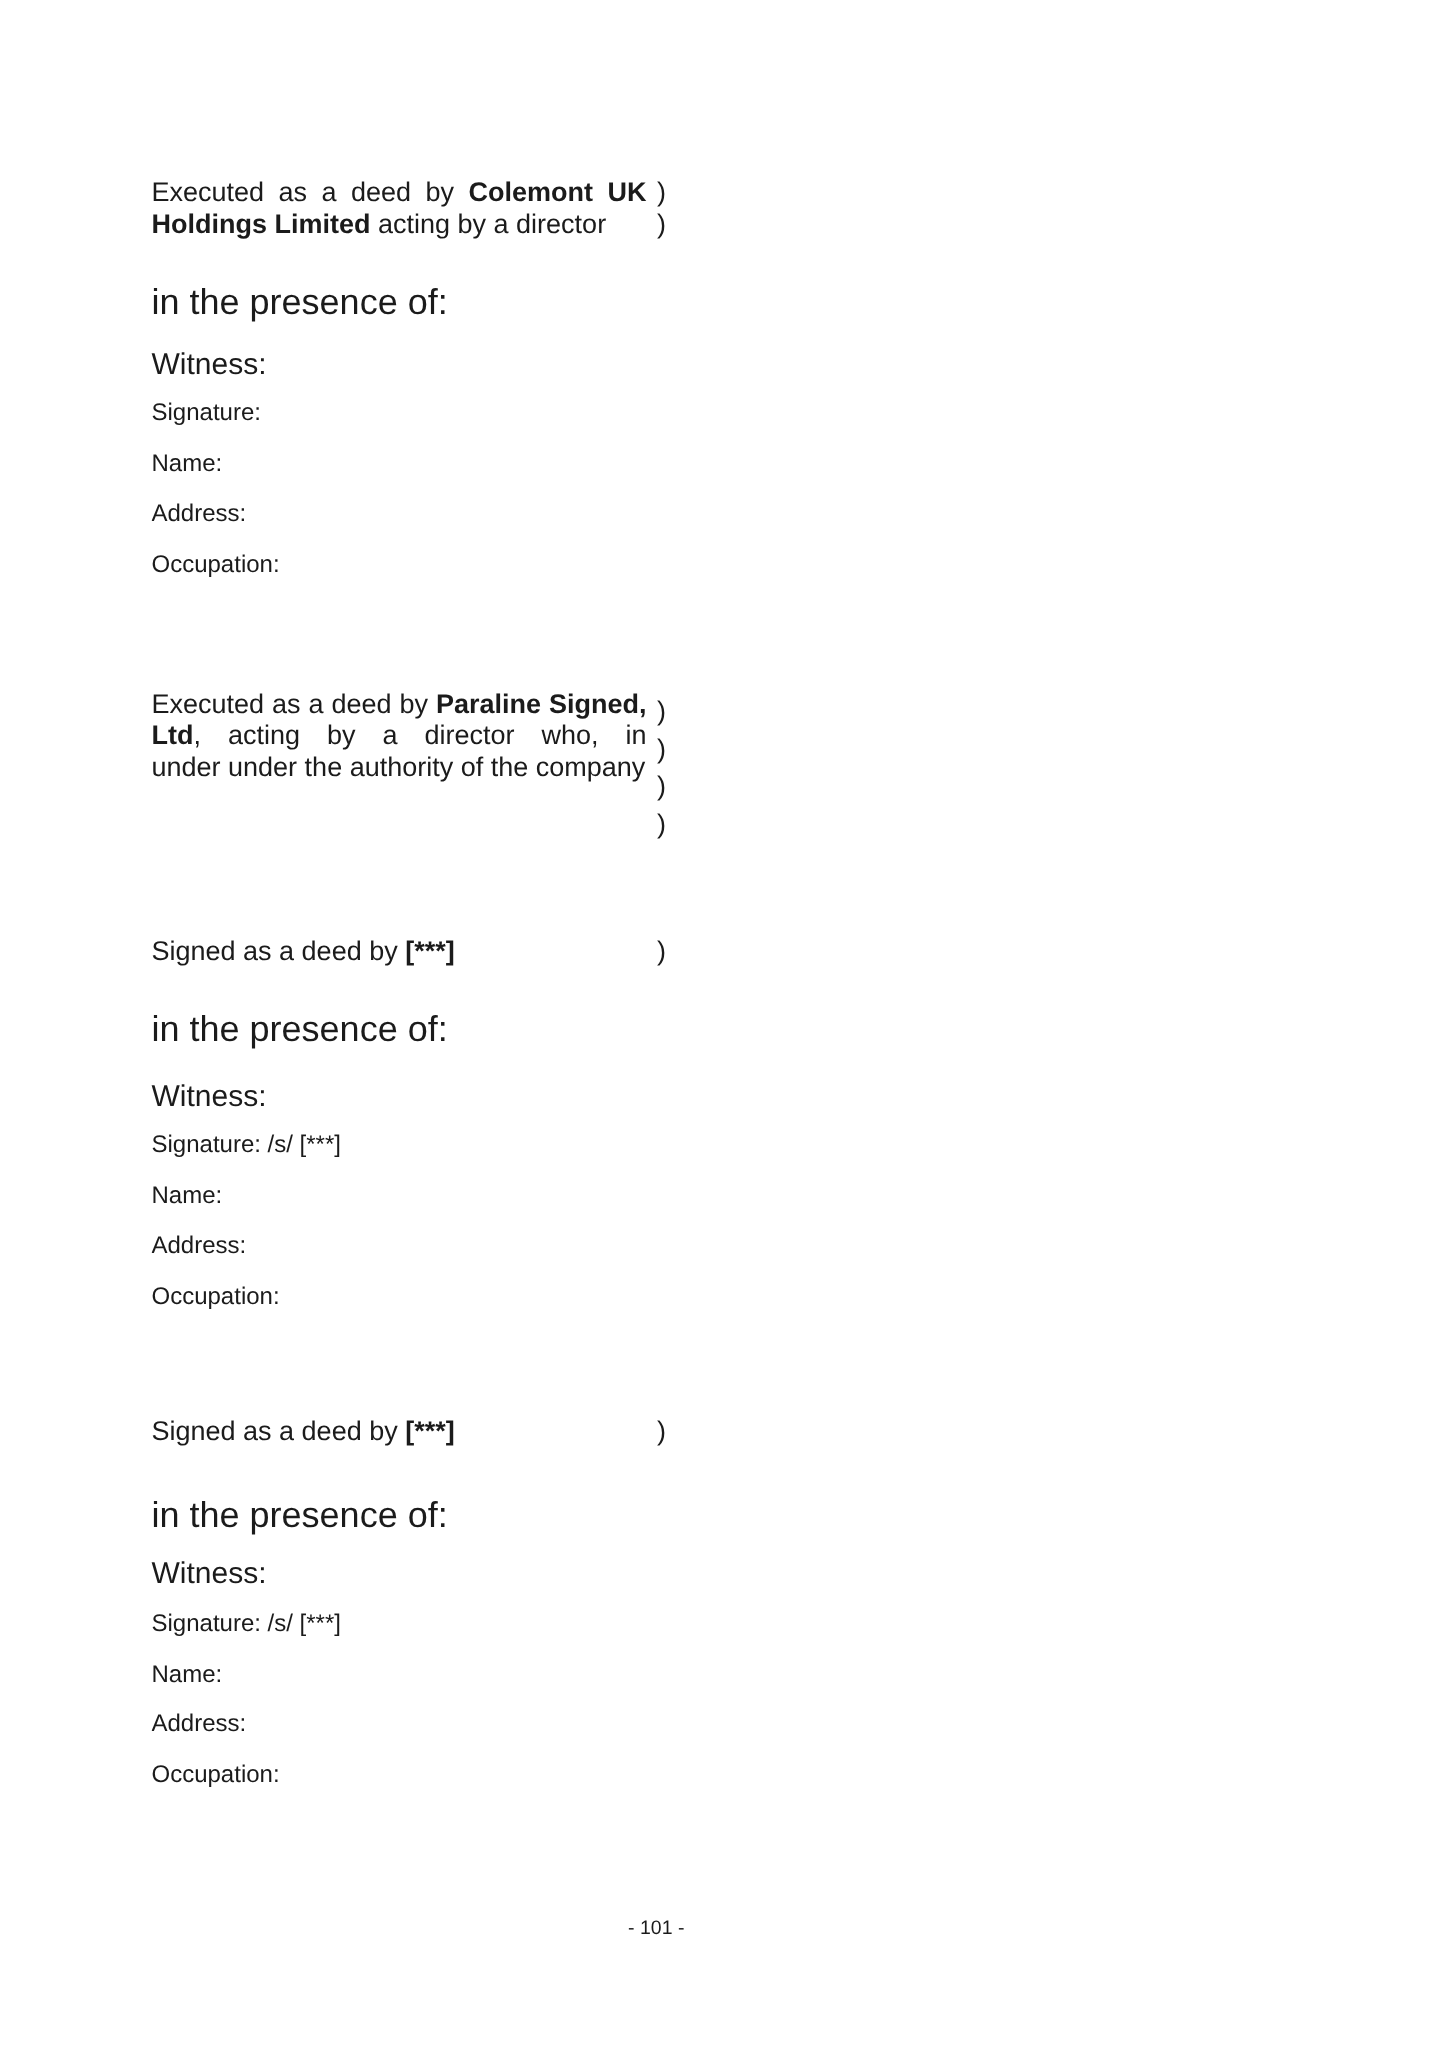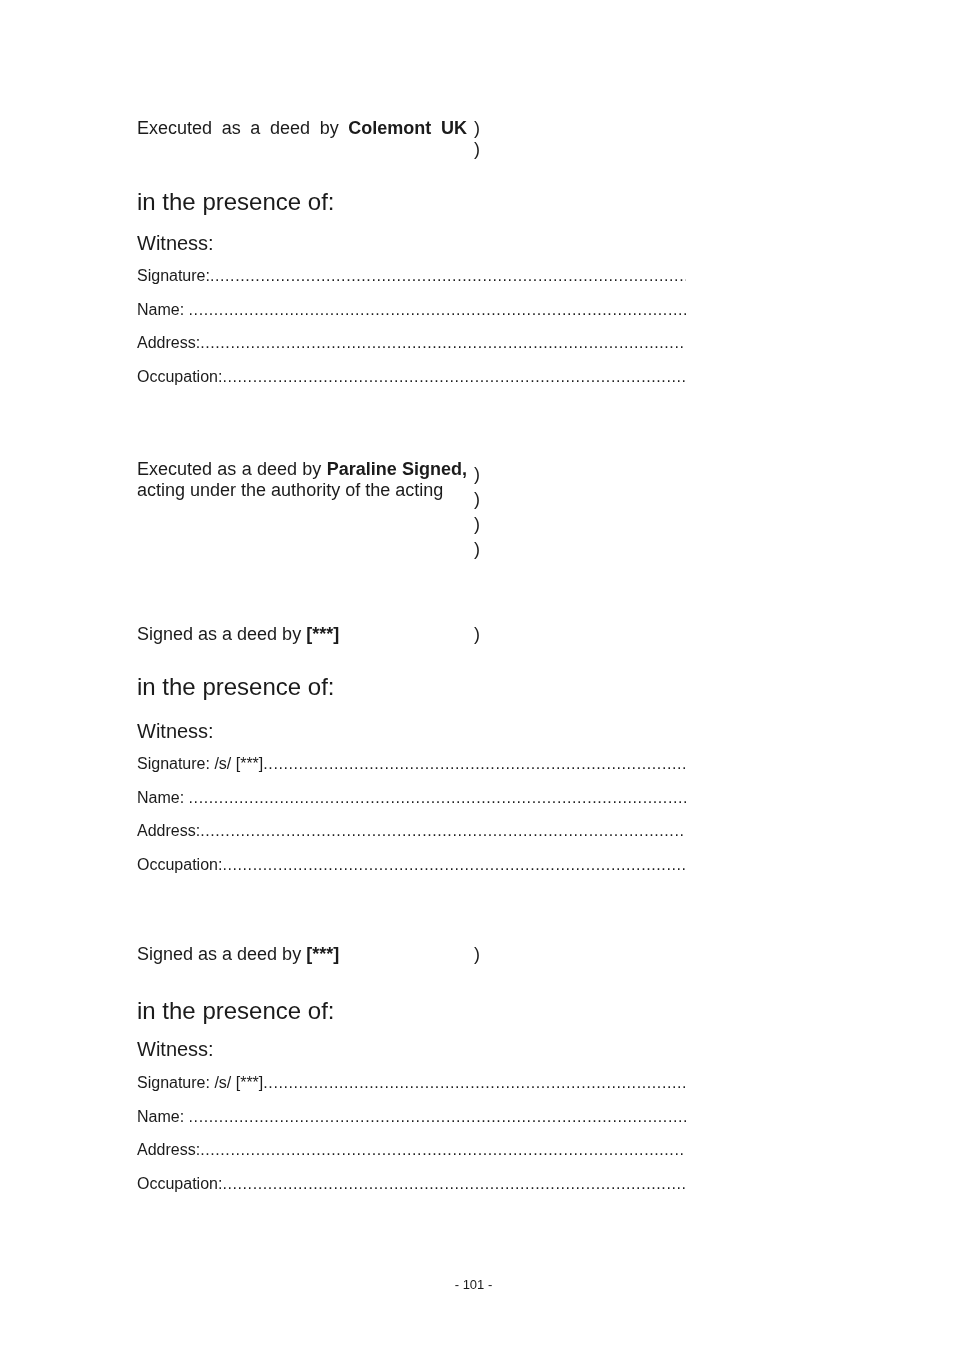"Executed as a deed by" .abs { margin-left: 36px -> none }
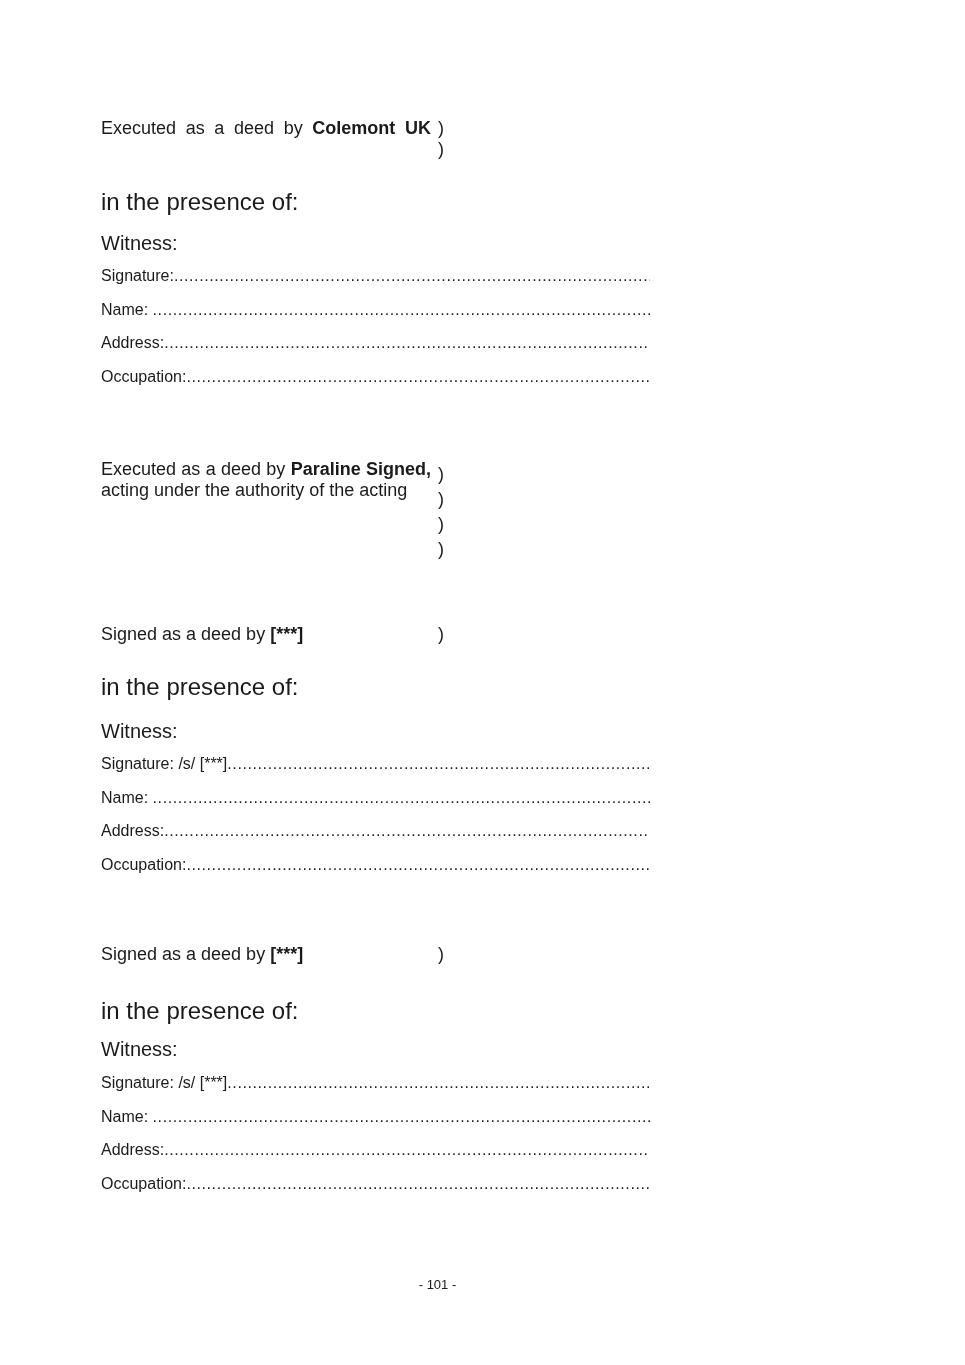"Holdings Limited acting by a" div.hline { html: none -> <div><span>Holdings Limited</span><span> acting by a director</span></div> }
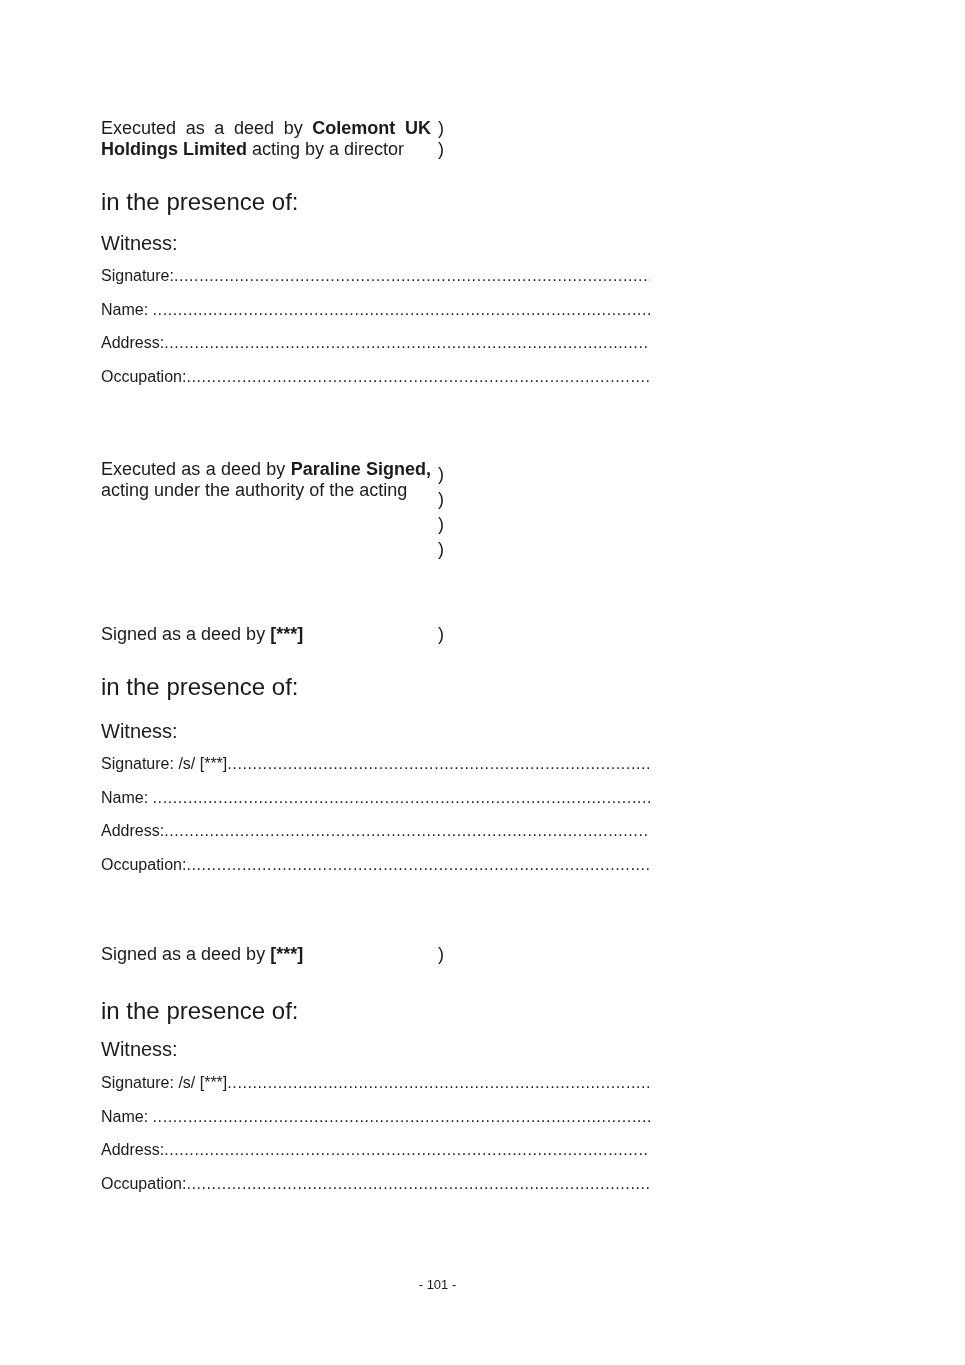"Signature:" .frow { flex-direction: none -> column }
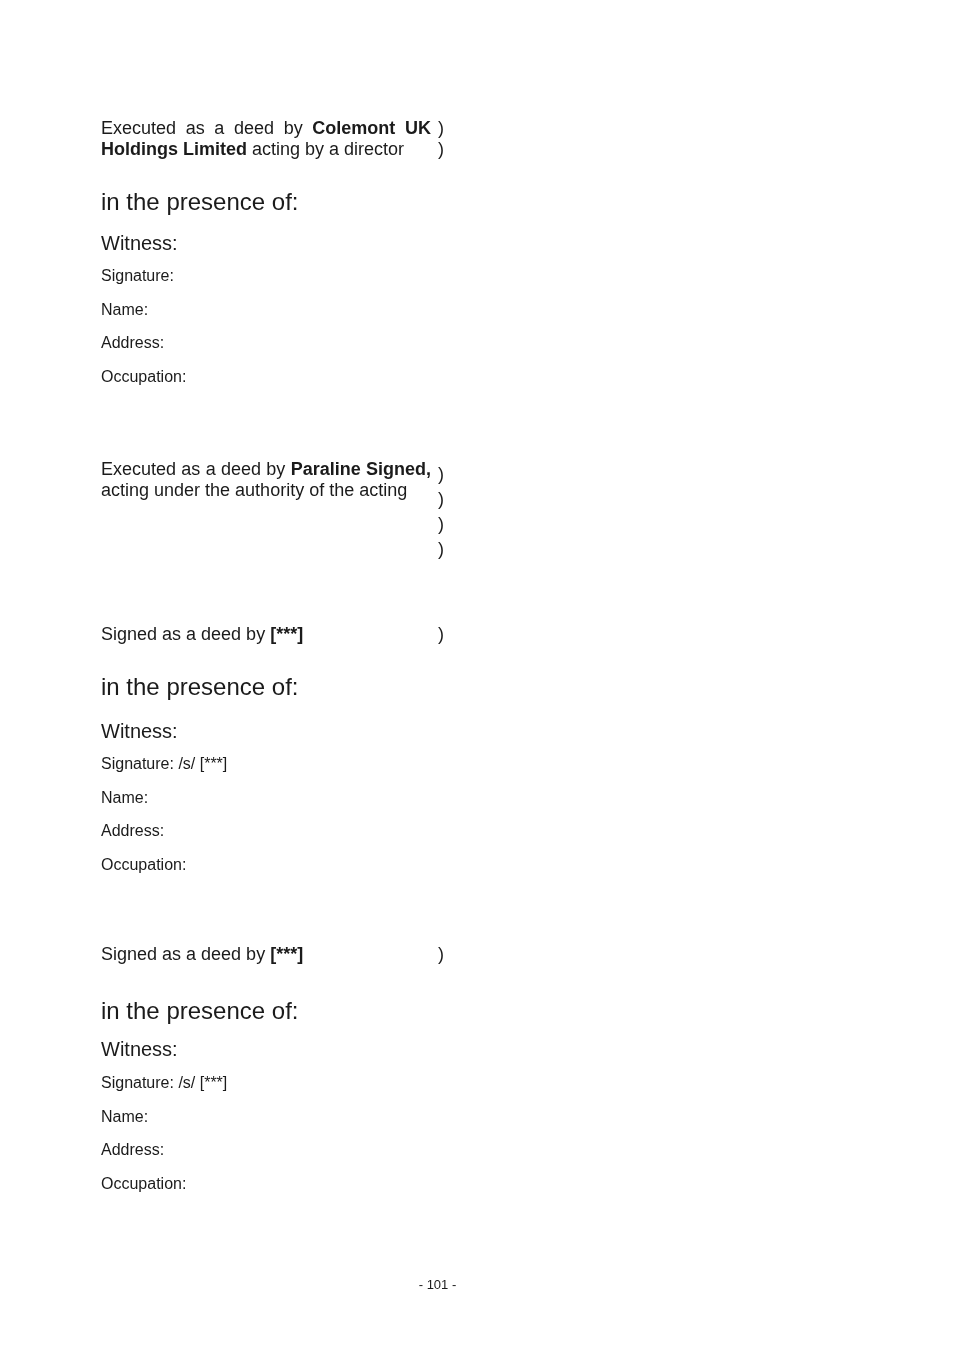"Ltd, acting by a director" div.hline { html: none -> <div><span>Ltd</span><span>, acting by a director who, in</span></div> }
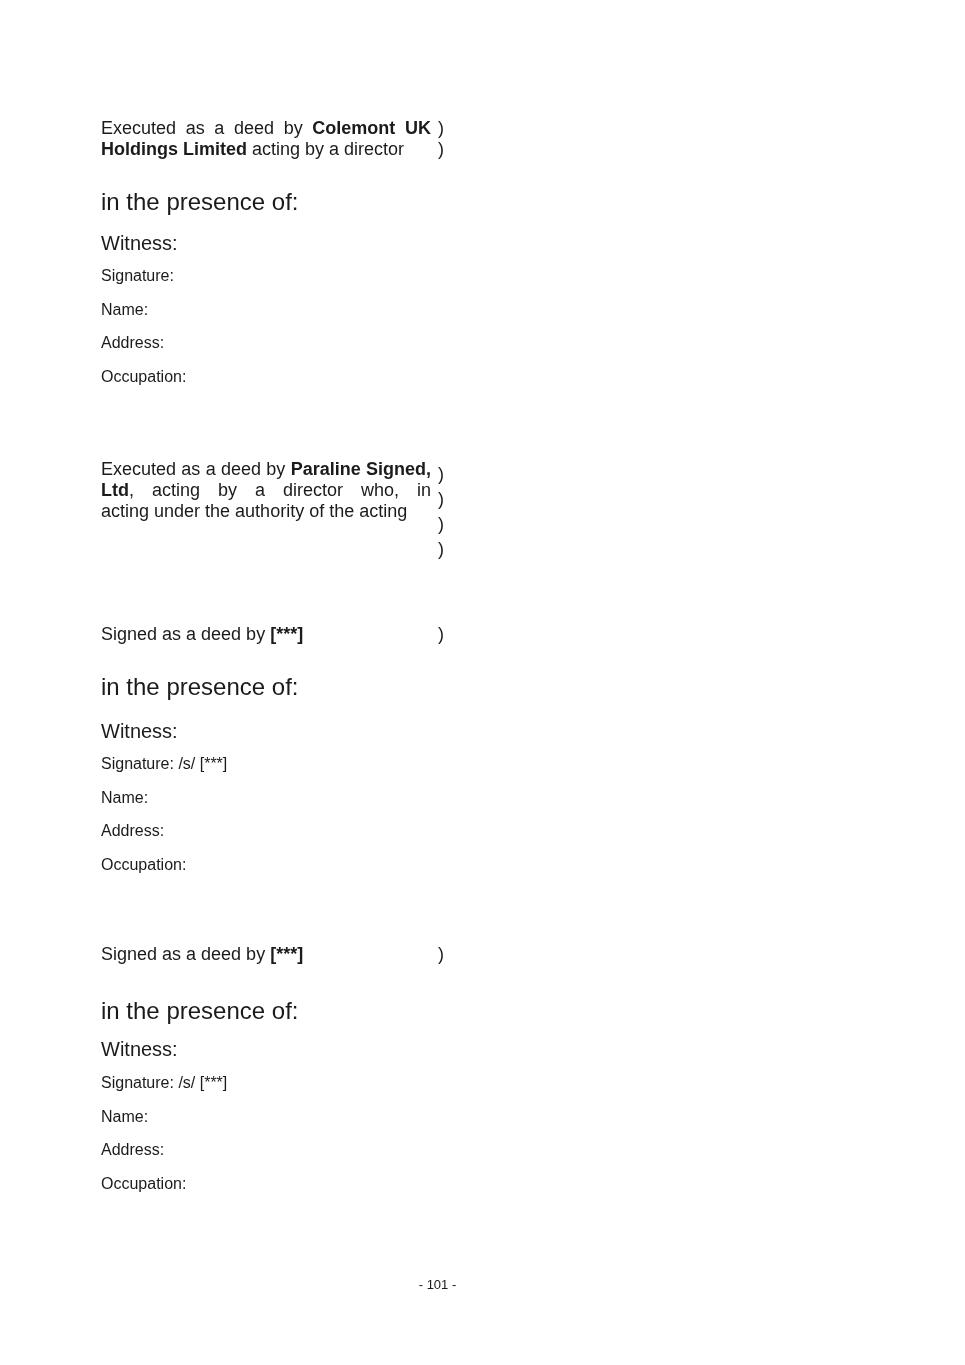"acting under the authority of" span { text: acting under the authority of the acting -> under under the authority of the company }
